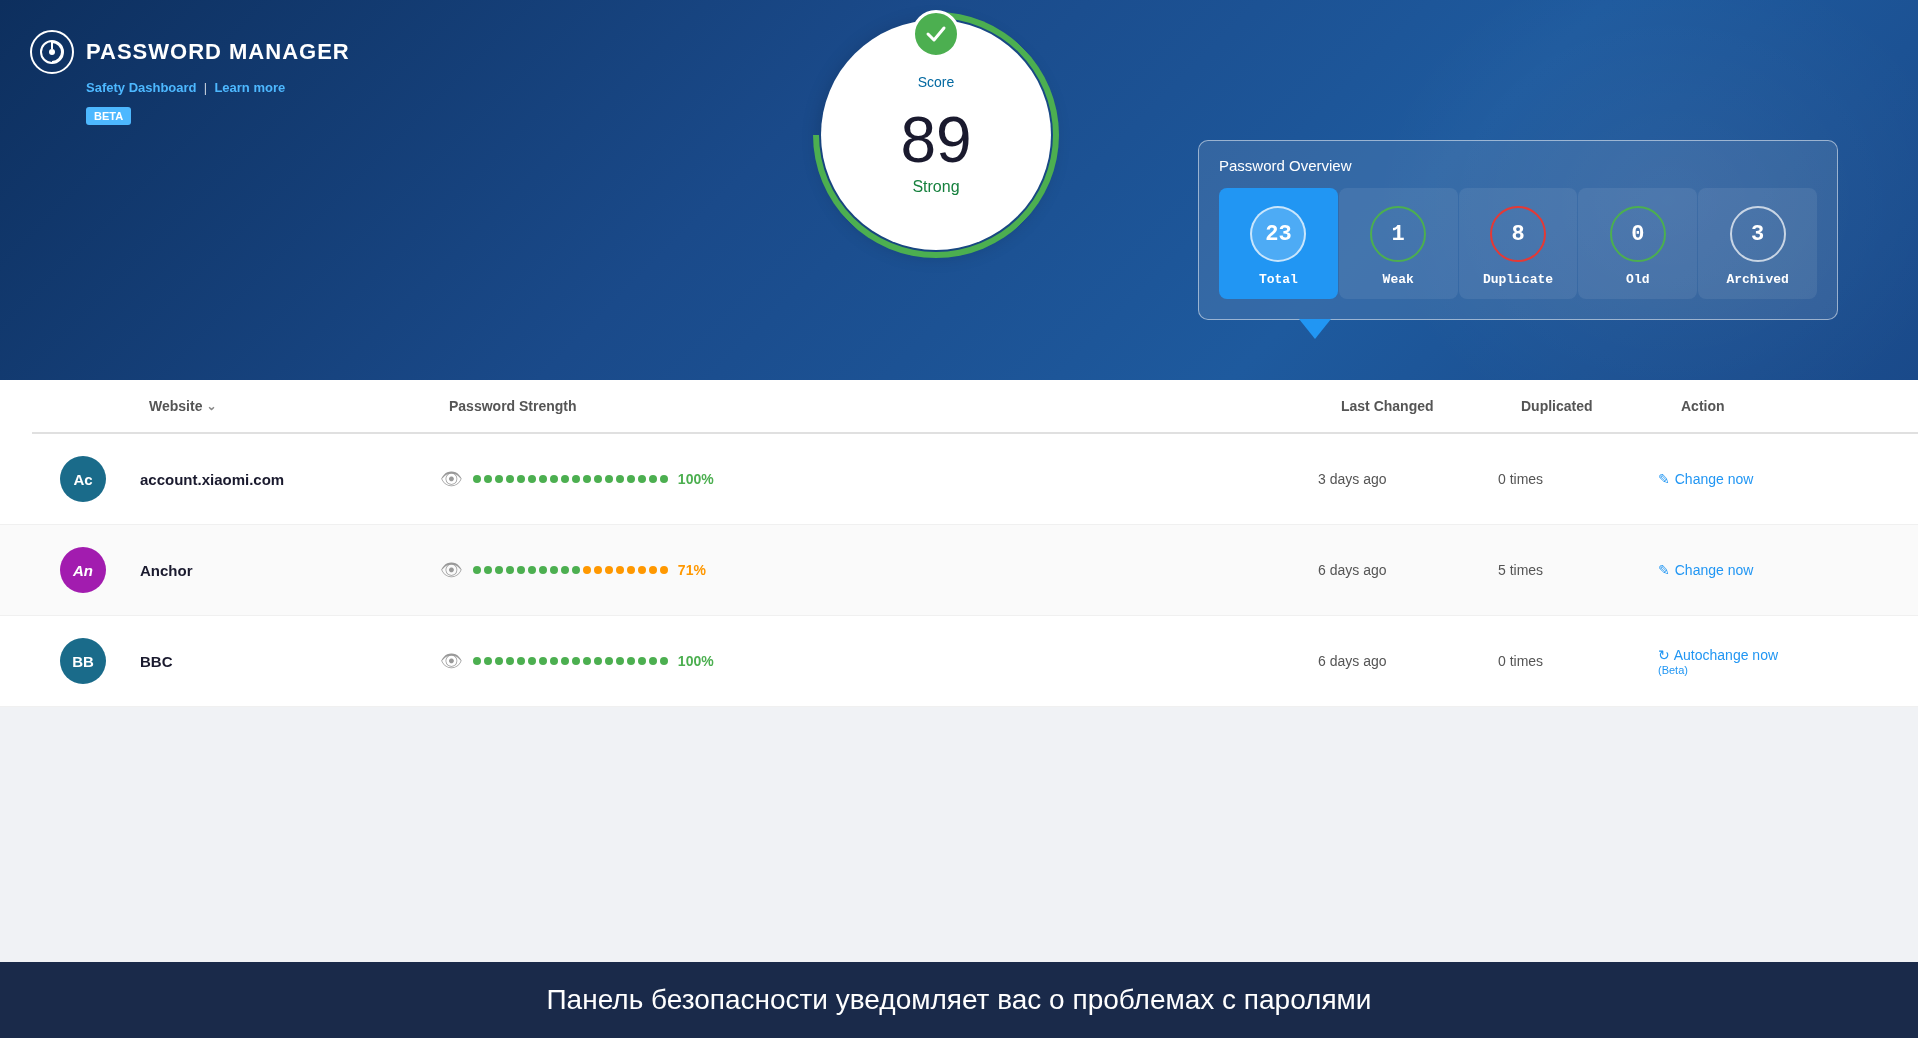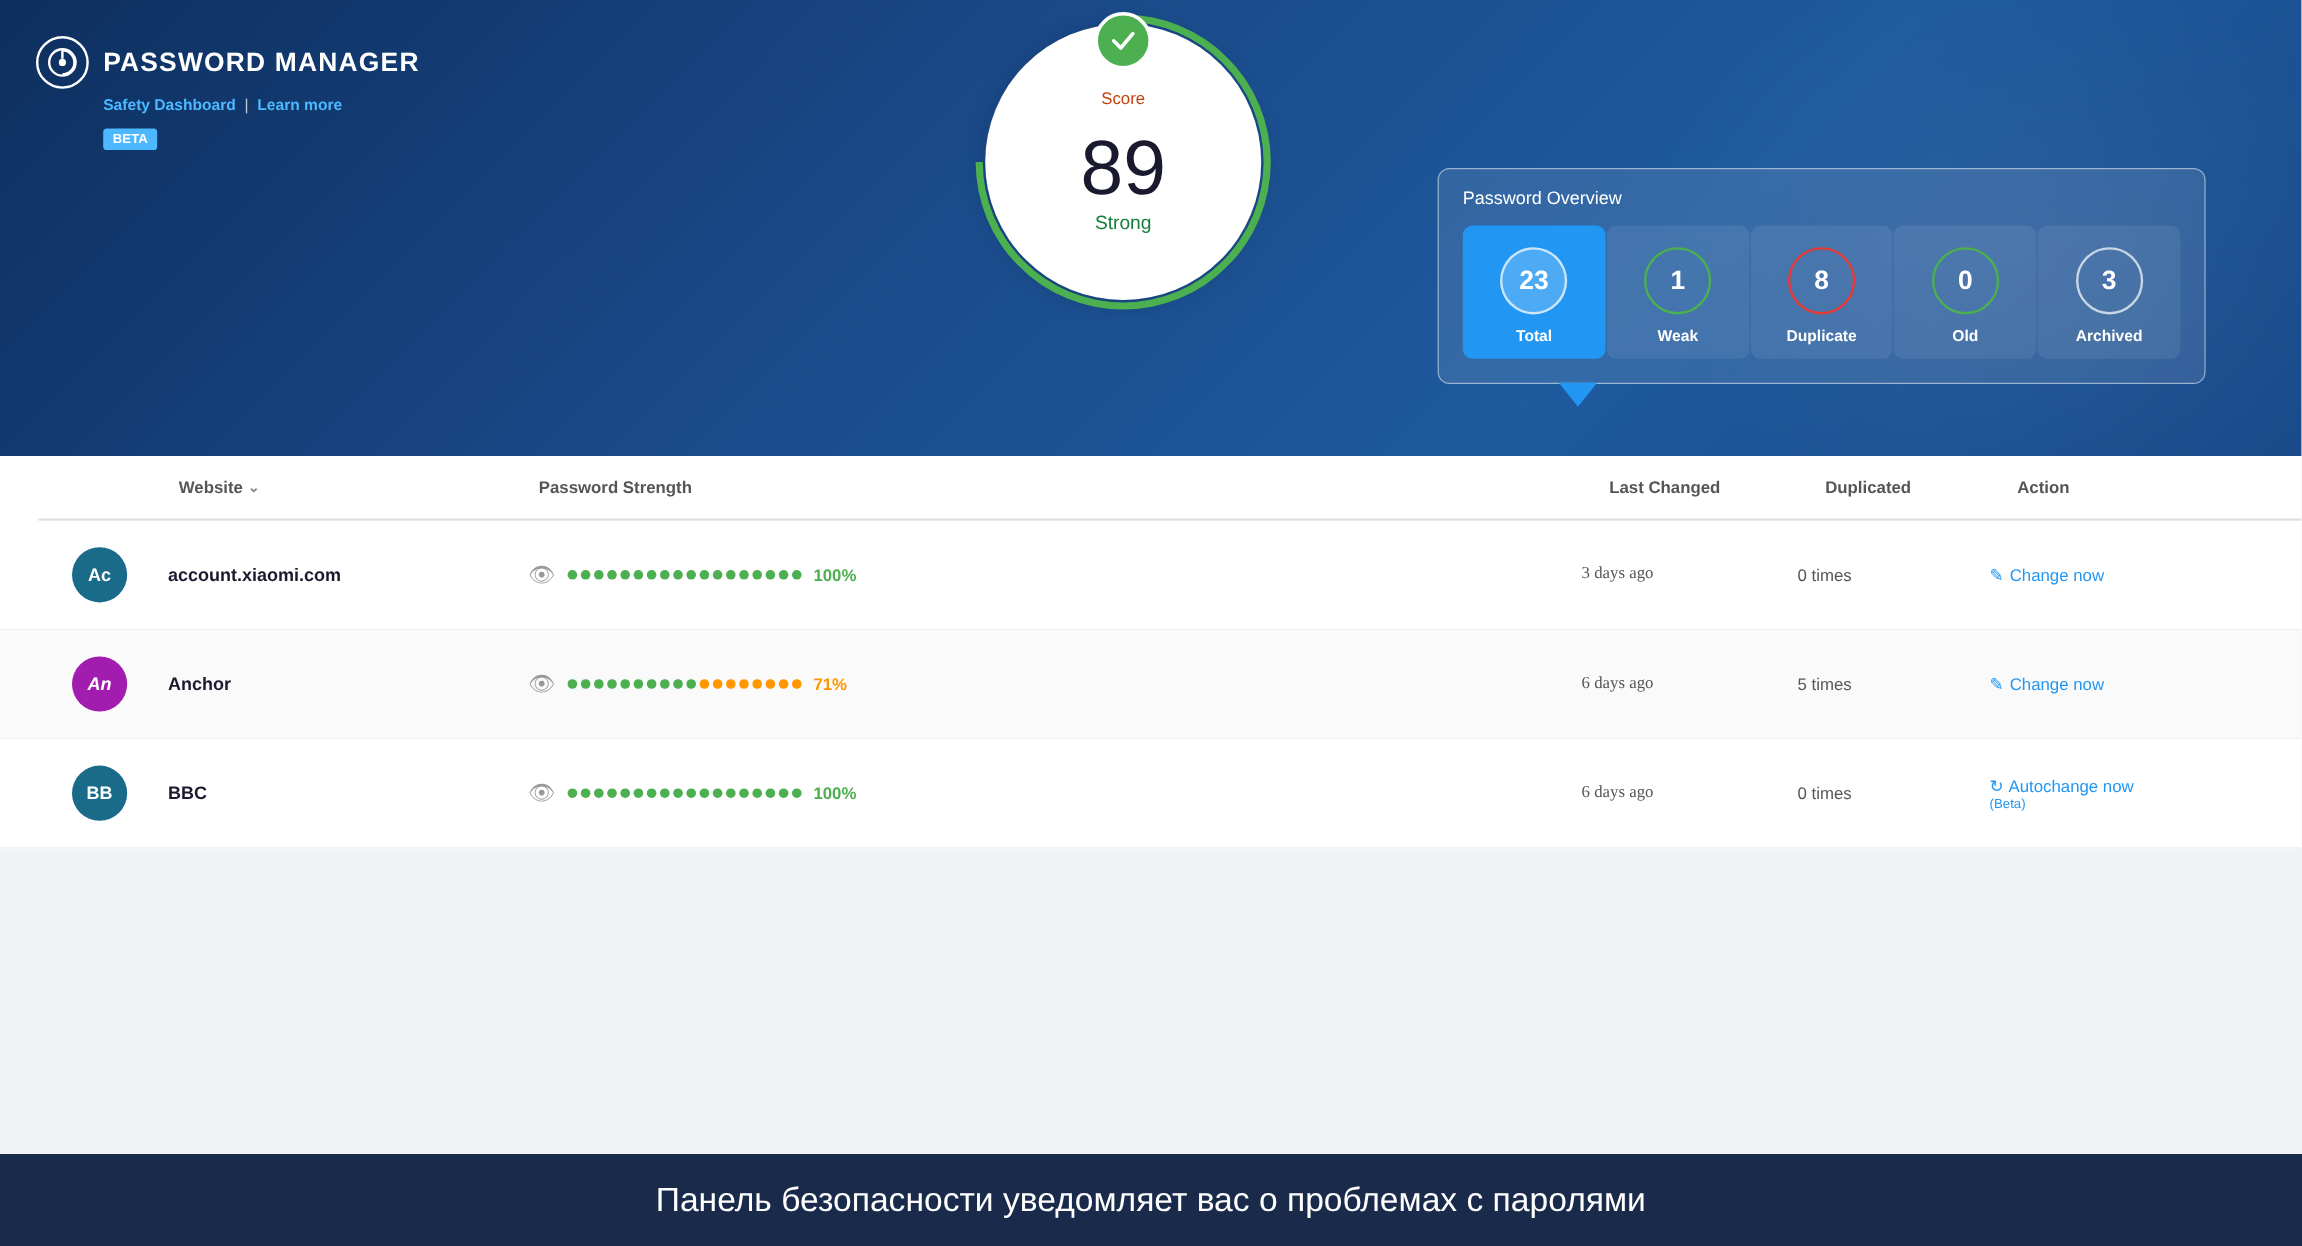"Score" .score-label { color: #c2410c -> #0369a1 }
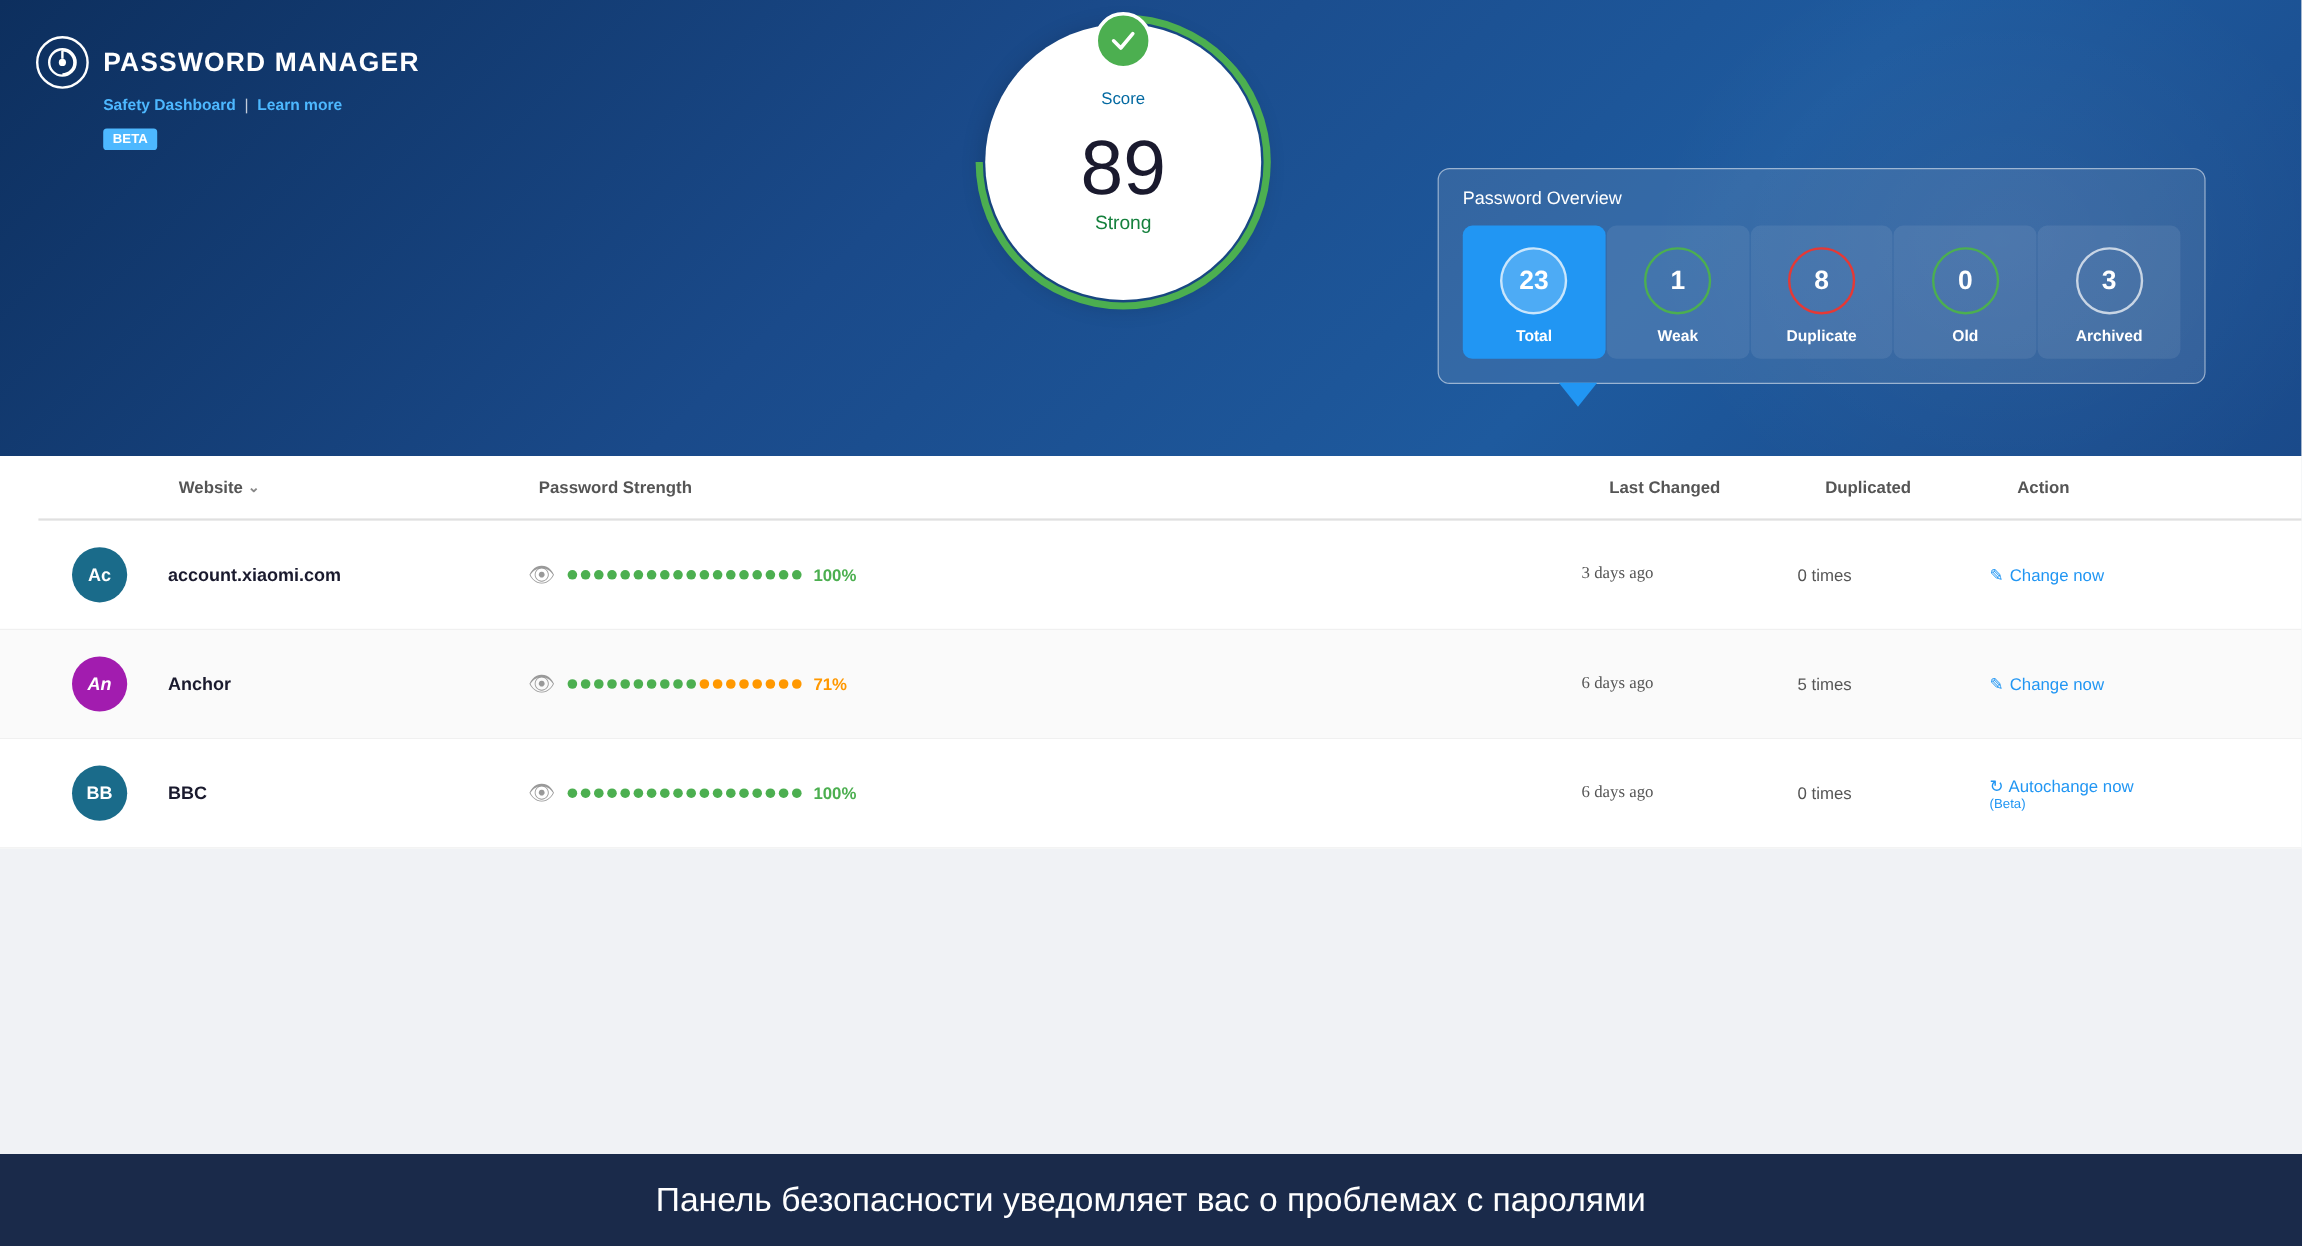"23" .overview-cards { font-family: none -> Liberation Mono, monospace }
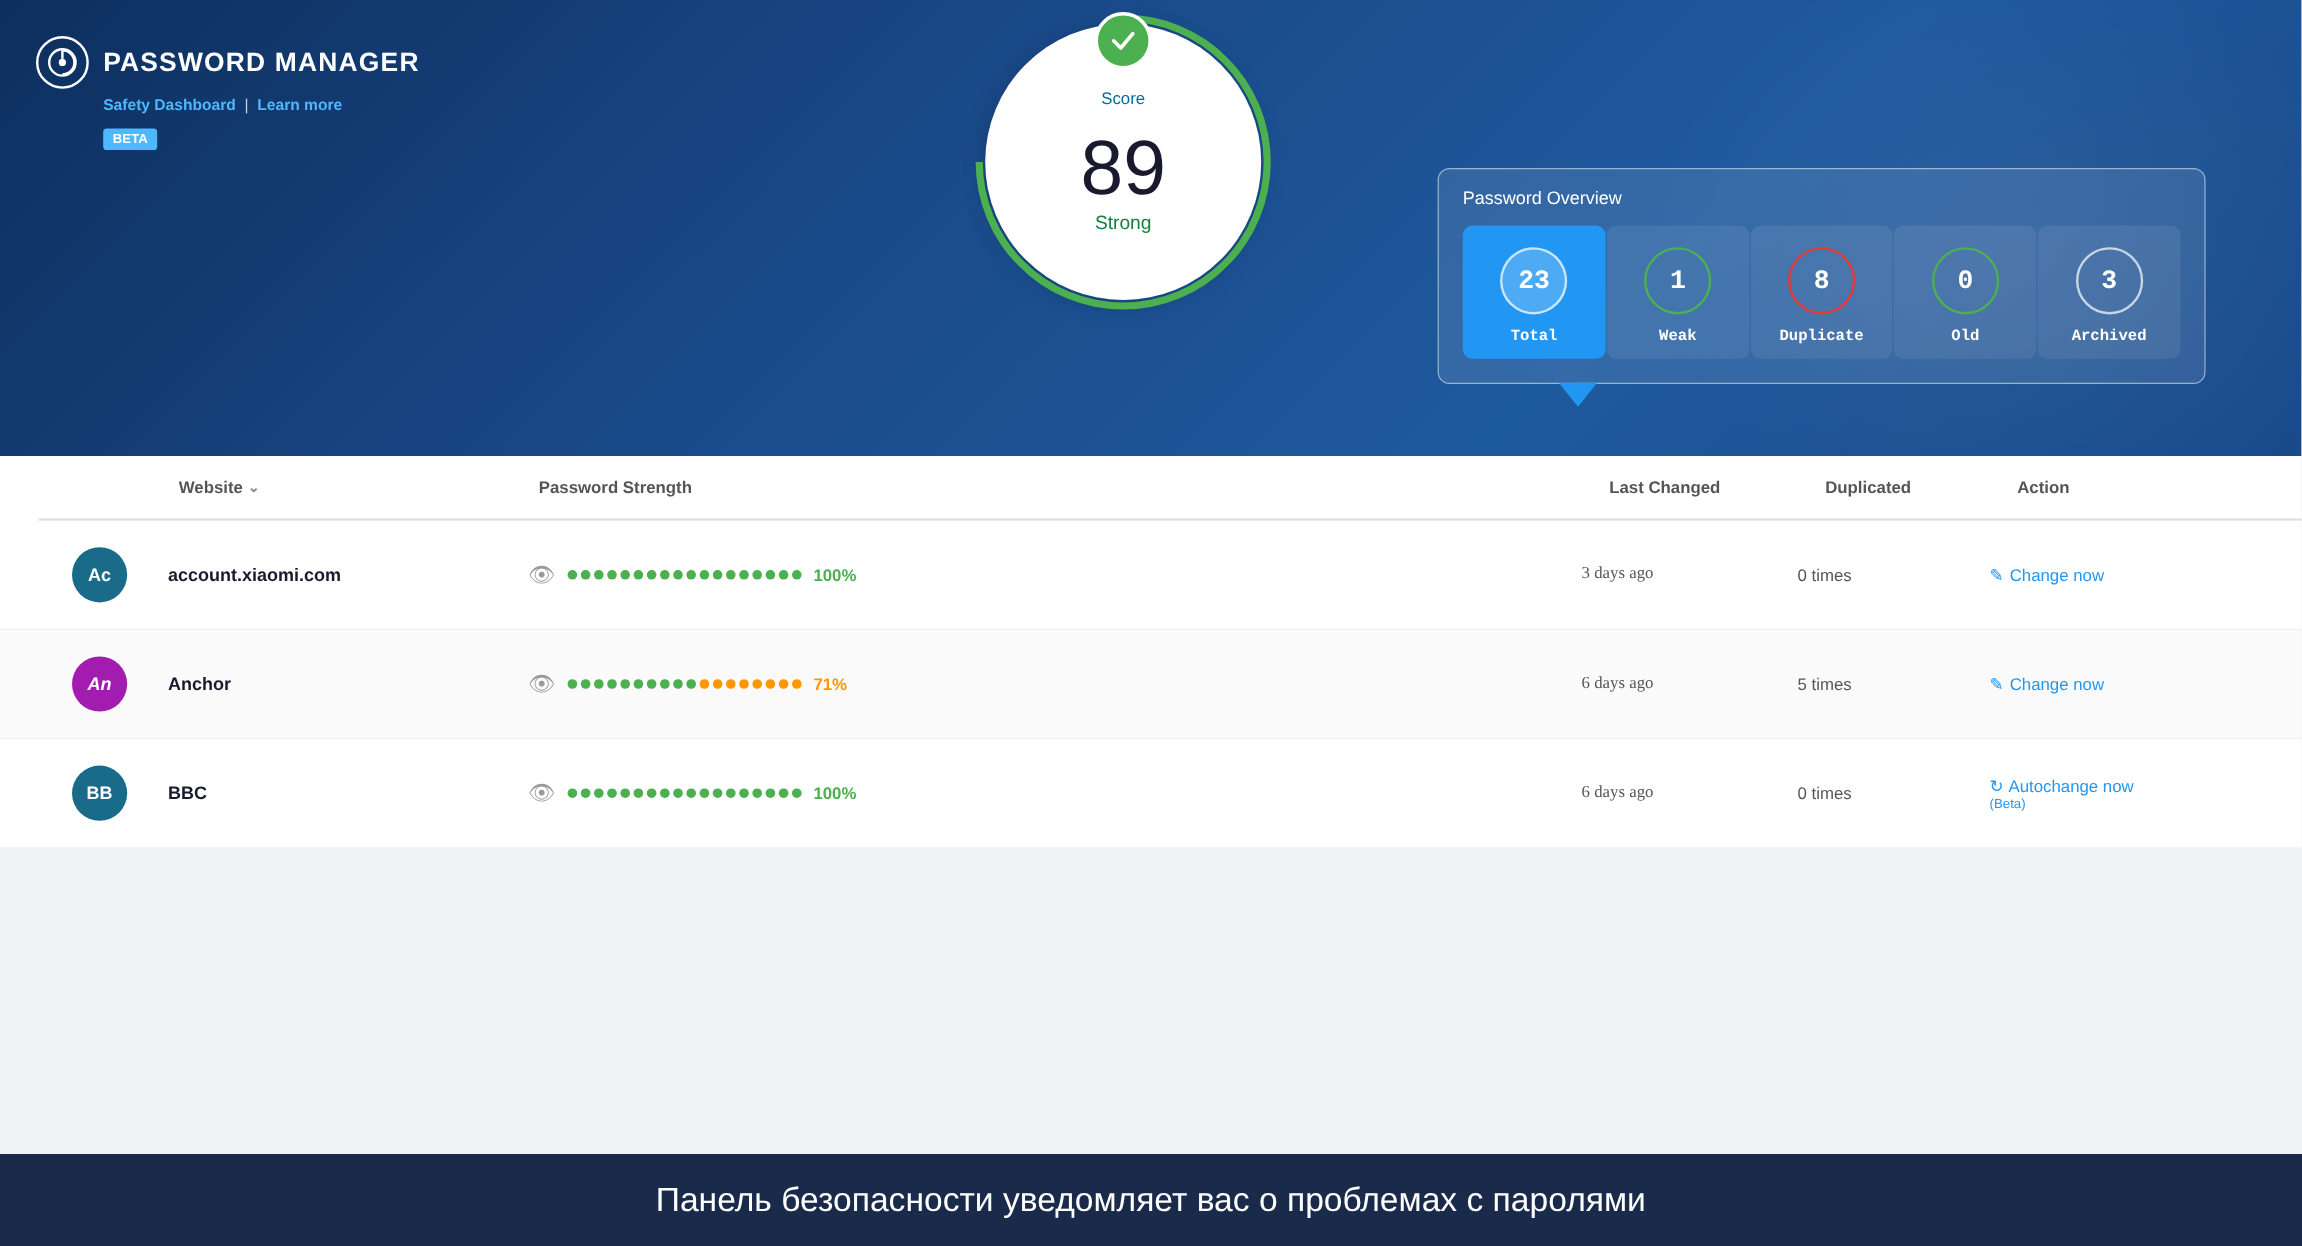"3 days ago" .last-changed { font-family: Liberation Serif, serif -> none }
